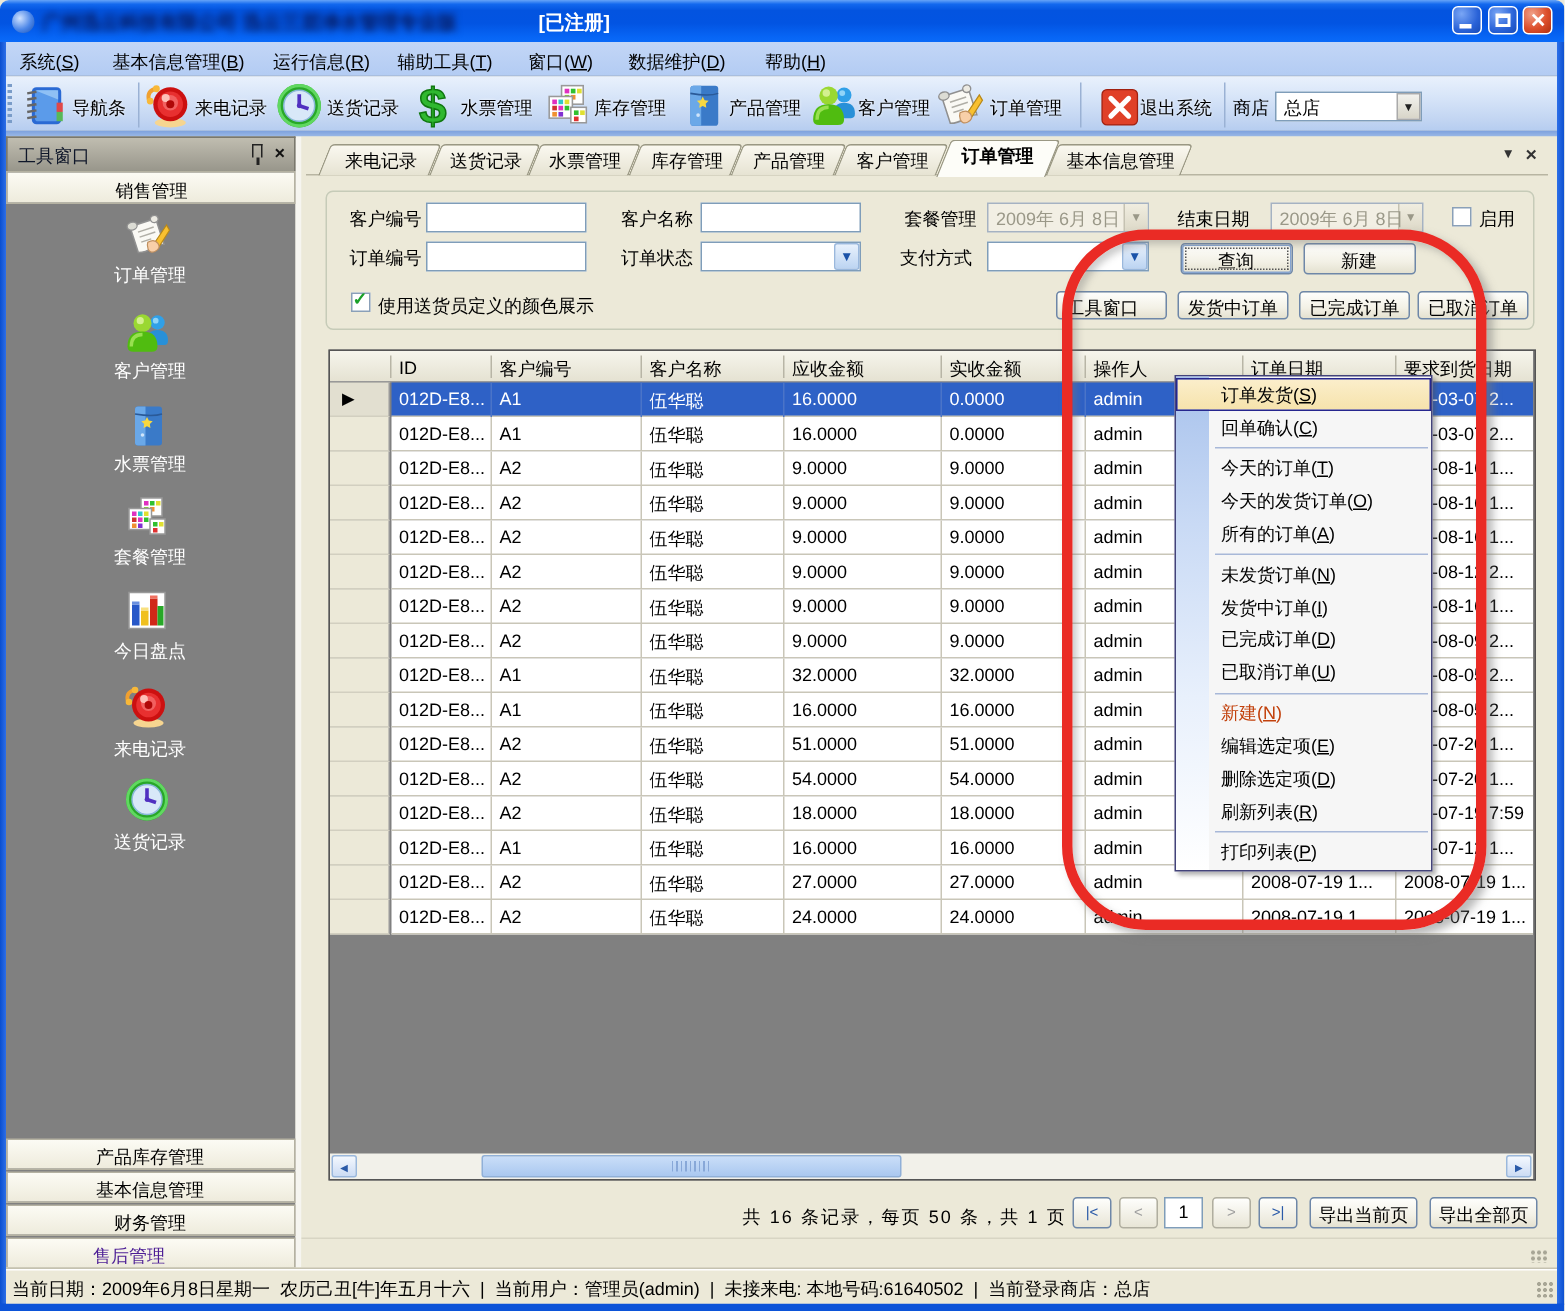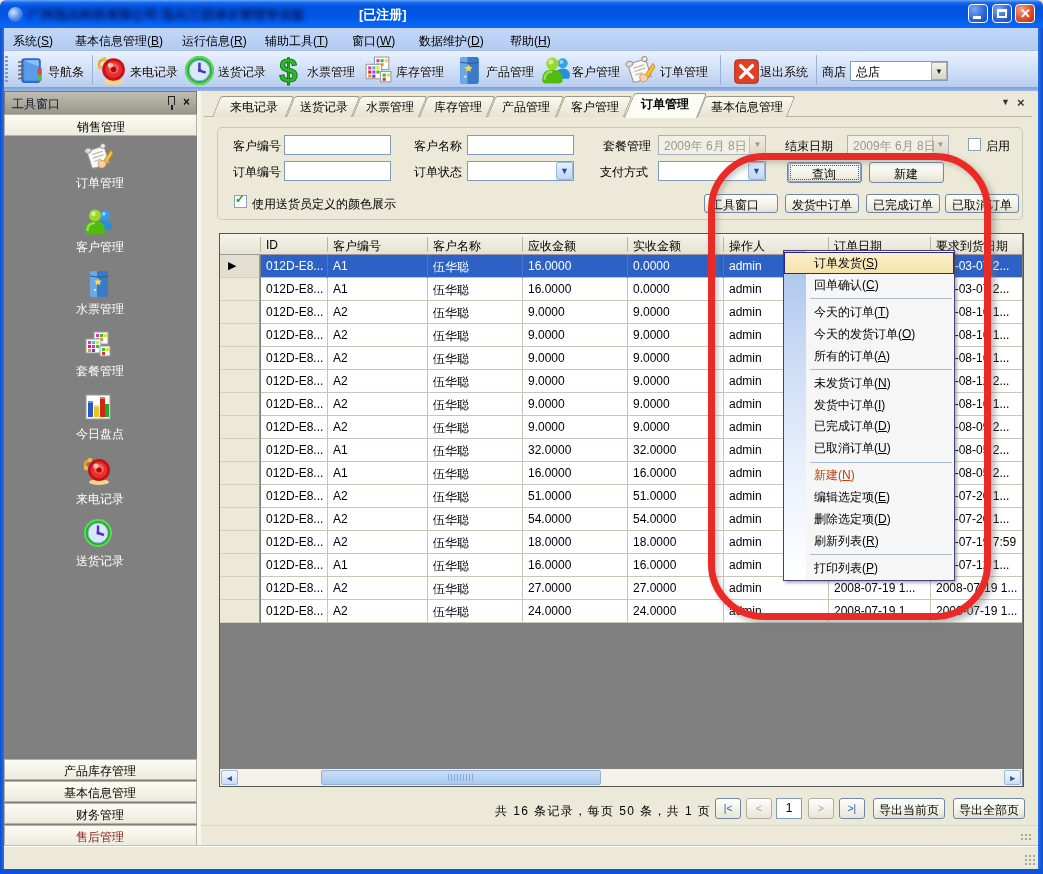"售后管理" div.lbl { color: #7f1d1d -> #4c1d95; left: 76px -> 62px }
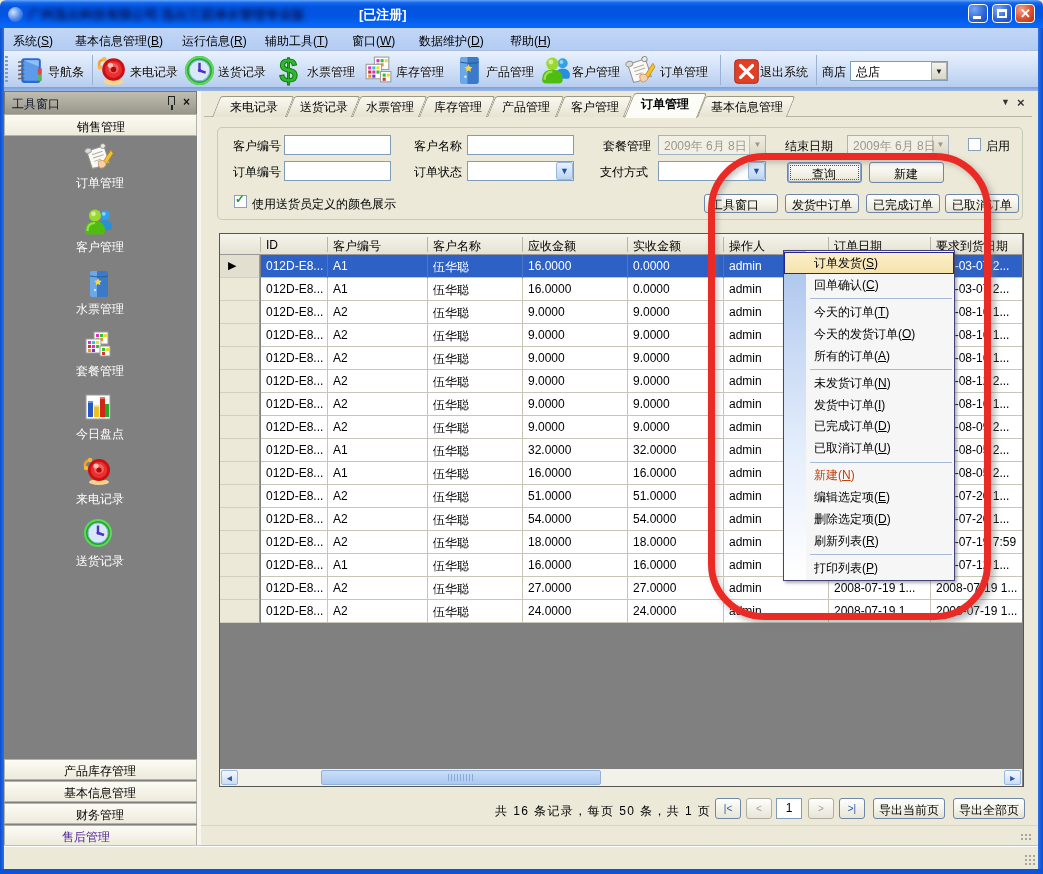"当前日期：2009年6月8日星期一 农历己丑[牛]年五月十六 |" div.lbl { html: none -> <div>当前日期：2009年6月8日星期一&nbsp;&nbsp;农历己丑[牛]年五月十六&nbsp;&nbsp;|&nbsp;&nbsp;当前用户：管理员(admin)&nbsp;&nbsp;|&nbsp;&nbsp;未接来电:&nbsp;本地号码:61640502&nbsp;&nbsp;|&nbsp;&nbsp;当前登录商店：总店</div> }
